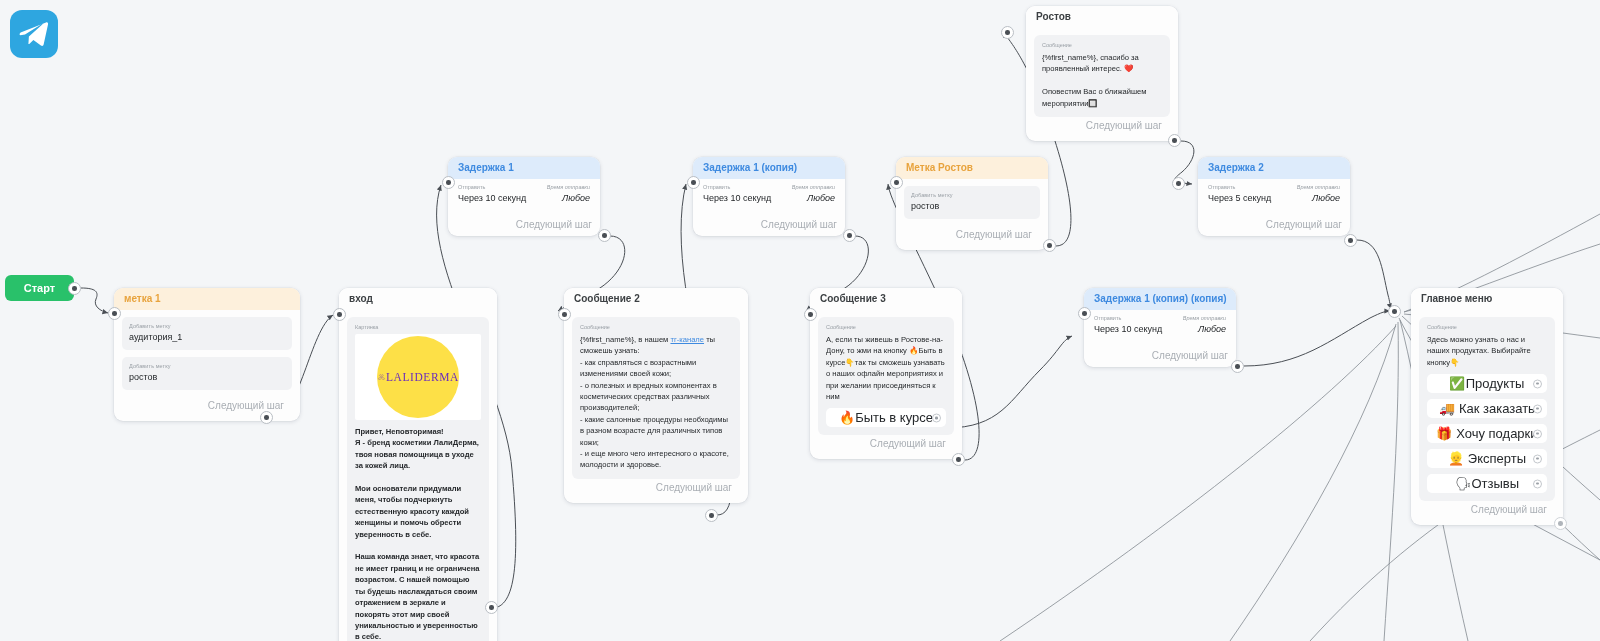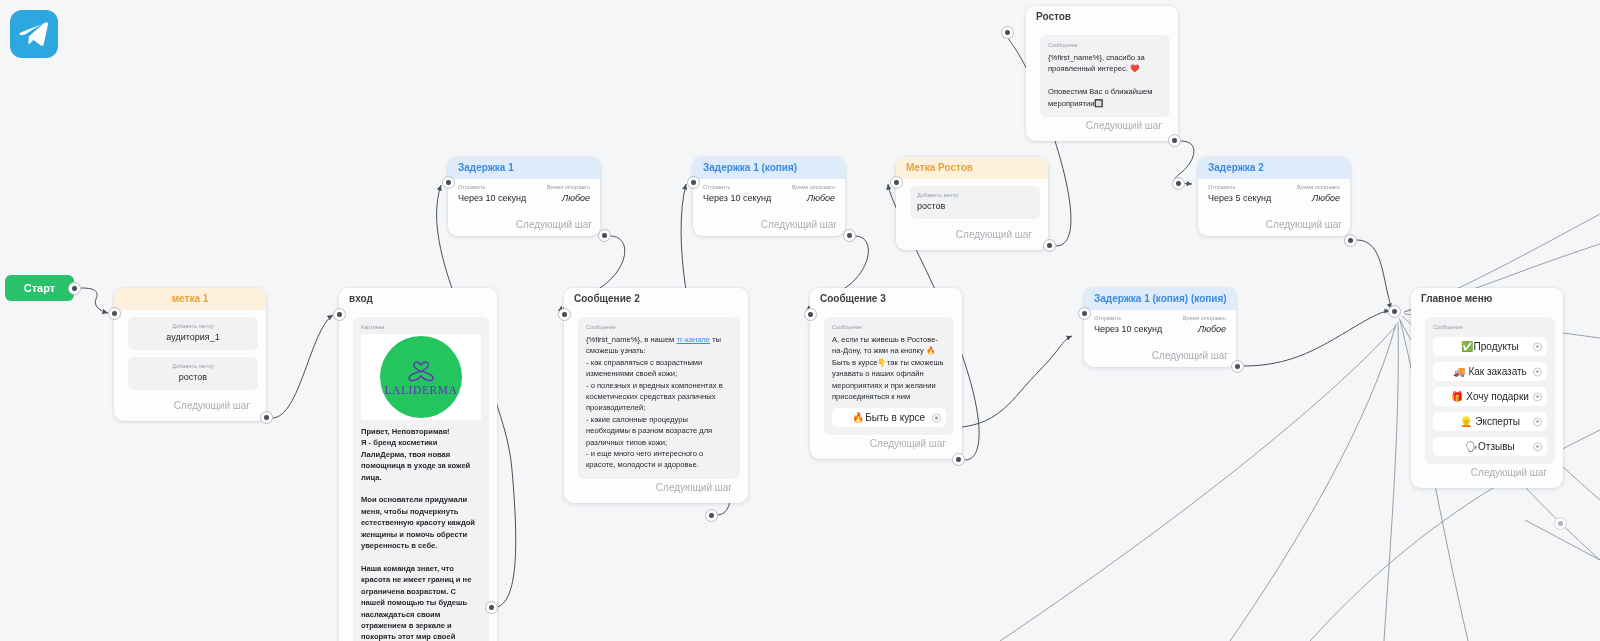"{%first_name%}, спасибо за проявленный" .node-body { padding: 7px 8px 4px 14px -> 7px 8px 4px 8px }
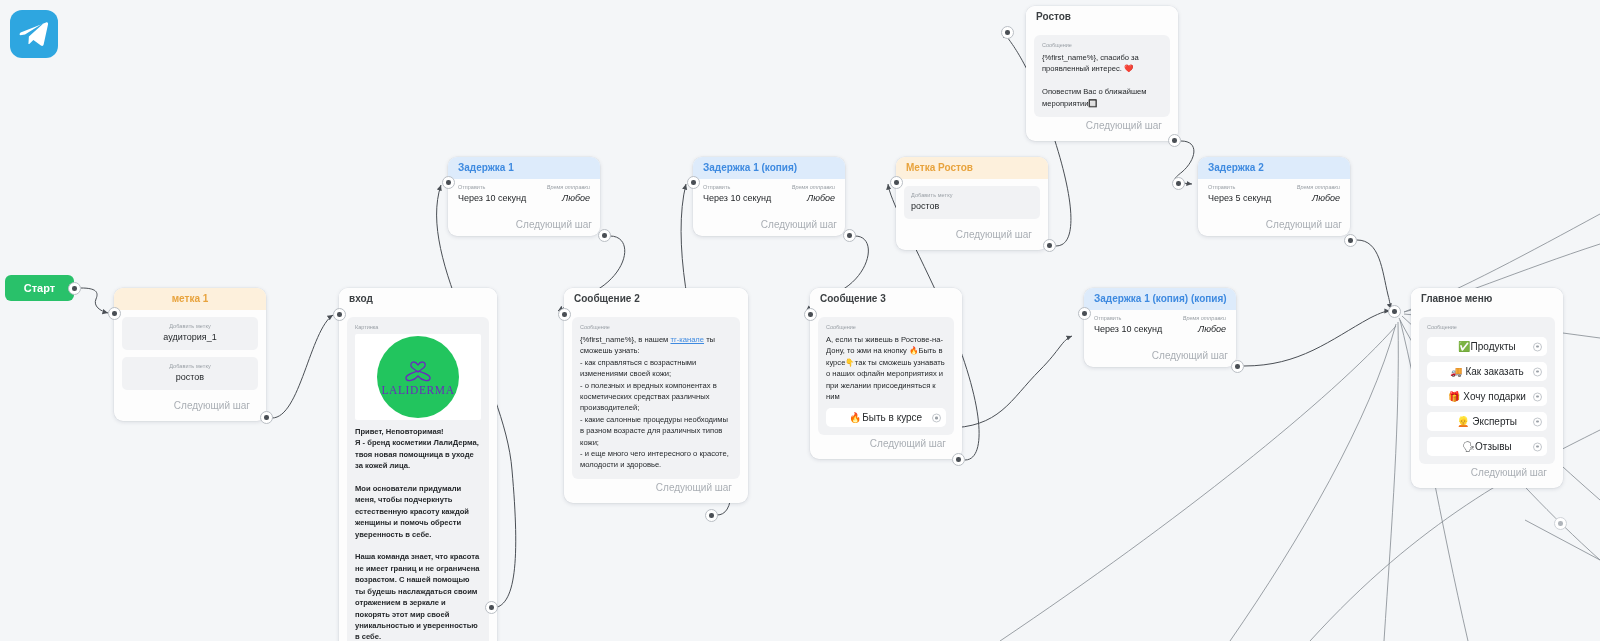"метка 1" div.node { text-align: center -> none; width: 152px -> 186px }
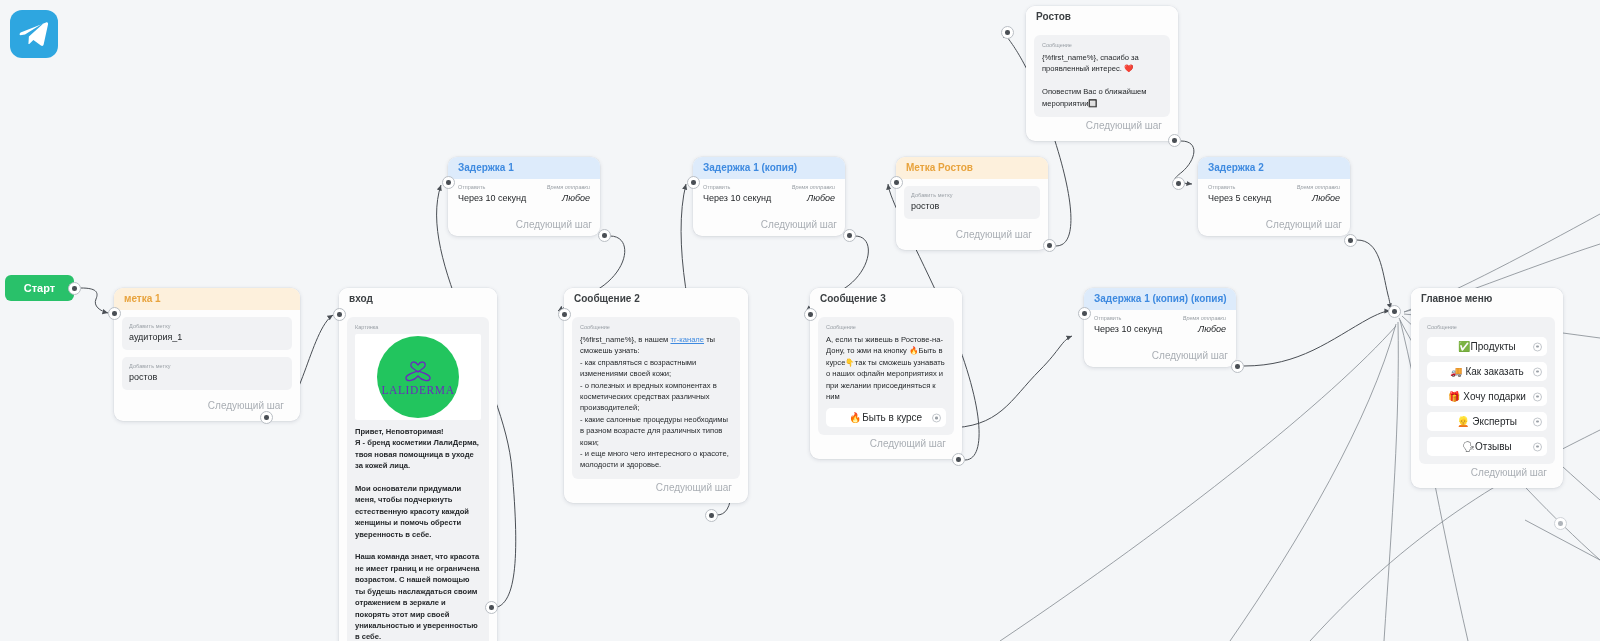"Здесь можно узнать о нас" div.msg-text { html: none -> <div>Здесь можно узнать о нас и наших продуктах. Выбирайте кнопку👇</div> }
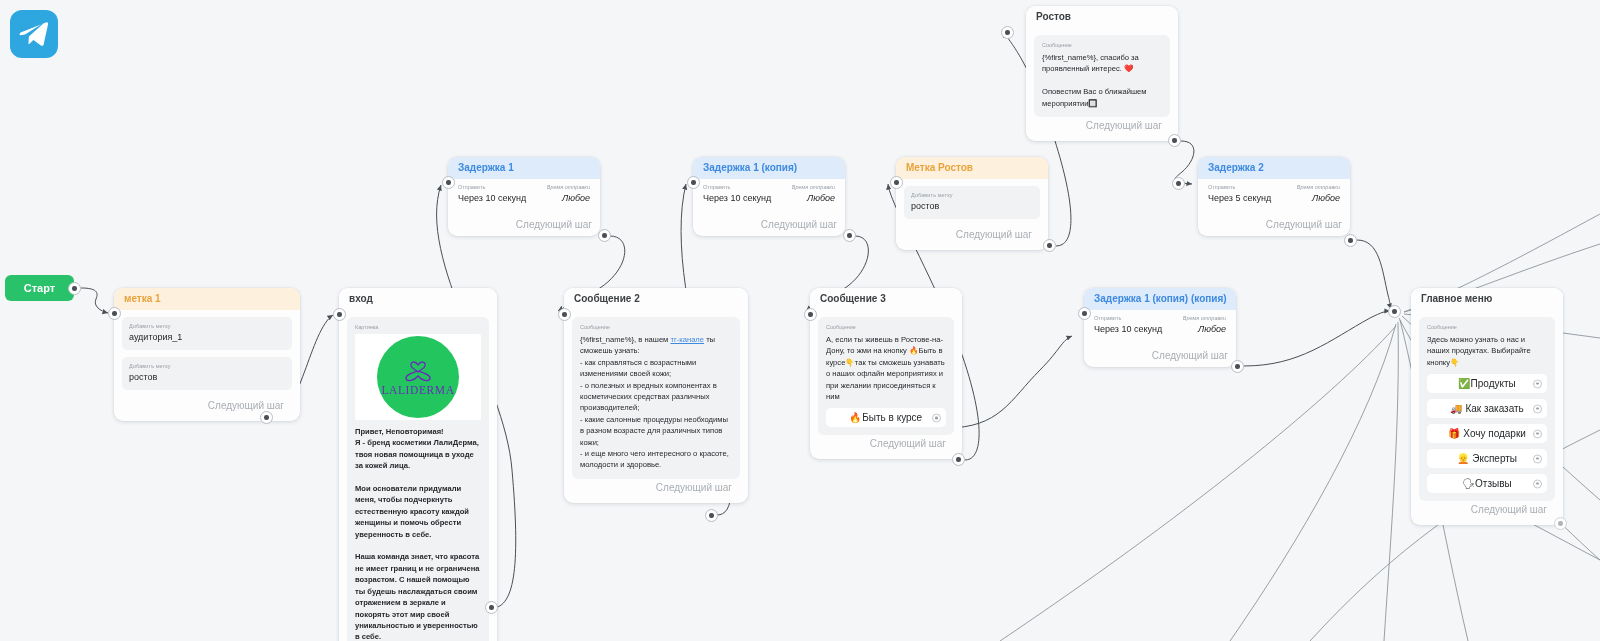"LALIDERMA" .logo-circle { background: #22c55e -> #fde047; flex-direction: column -> row; justify-content: center -> none }
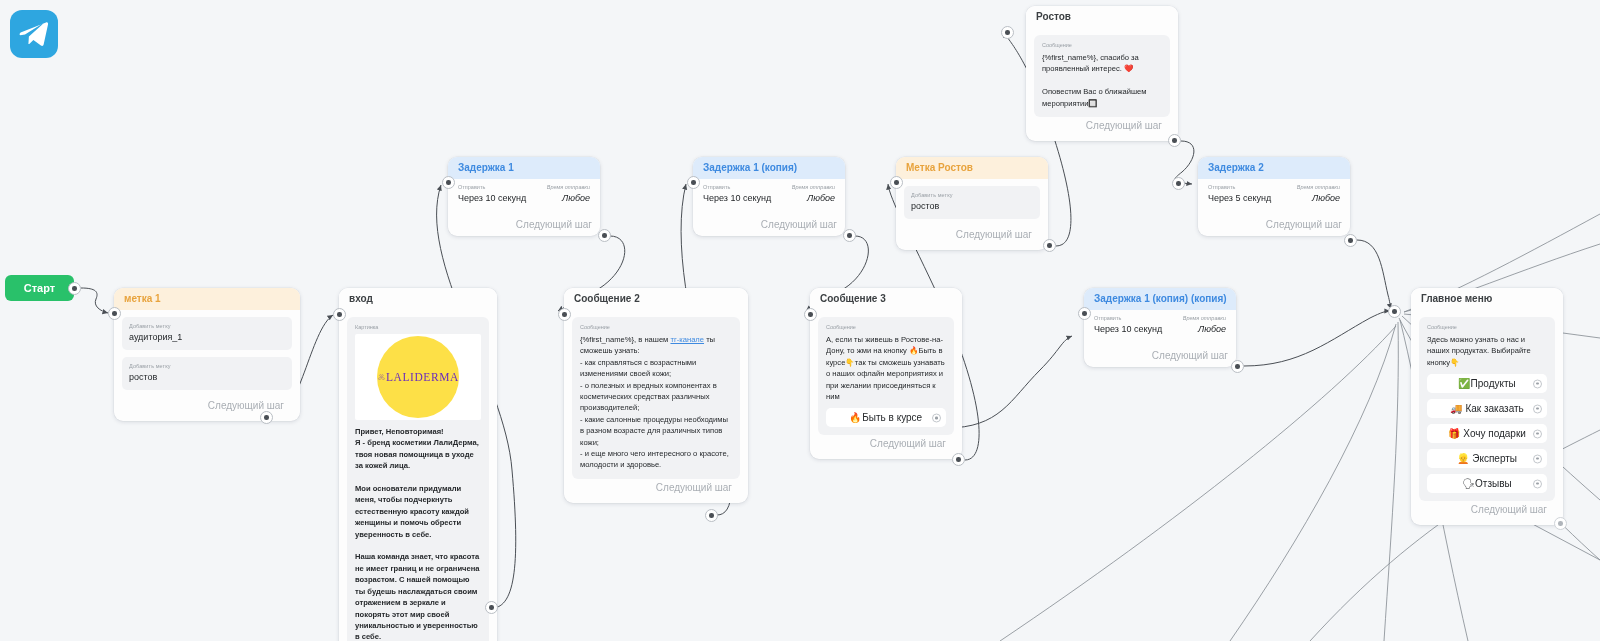"✅Продукты" .btn-row { font-size: 10px -> 13px }
